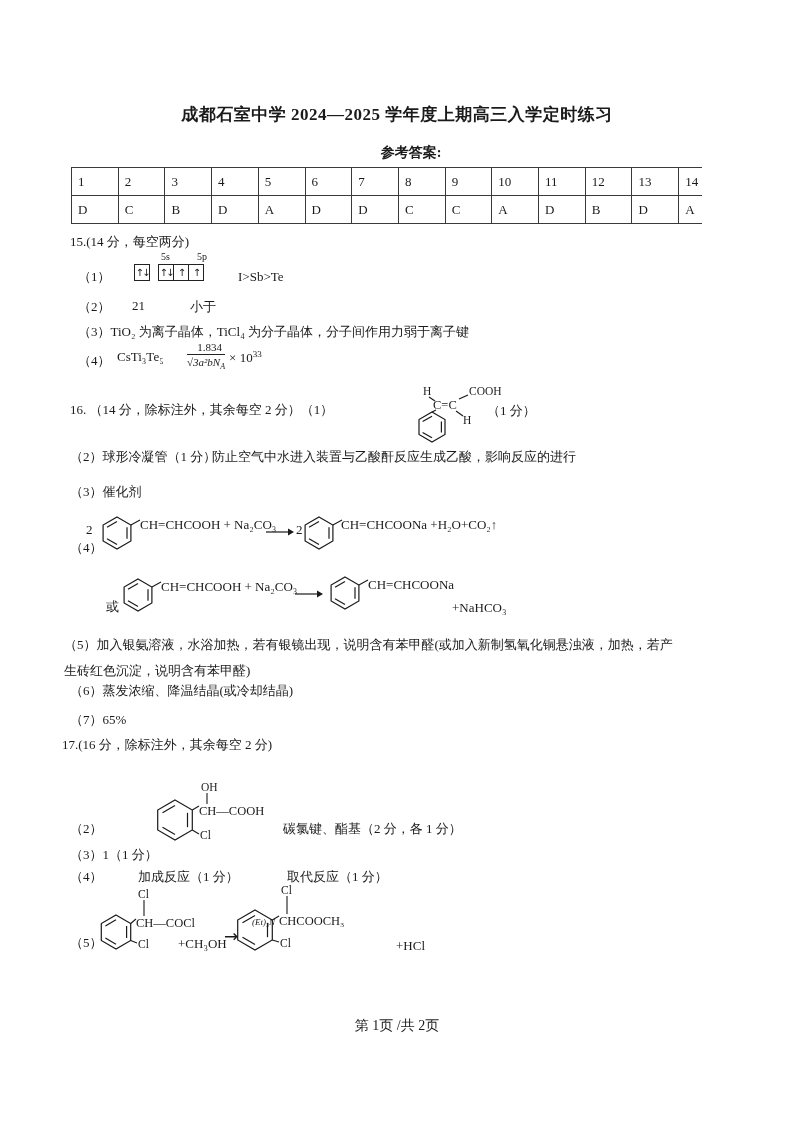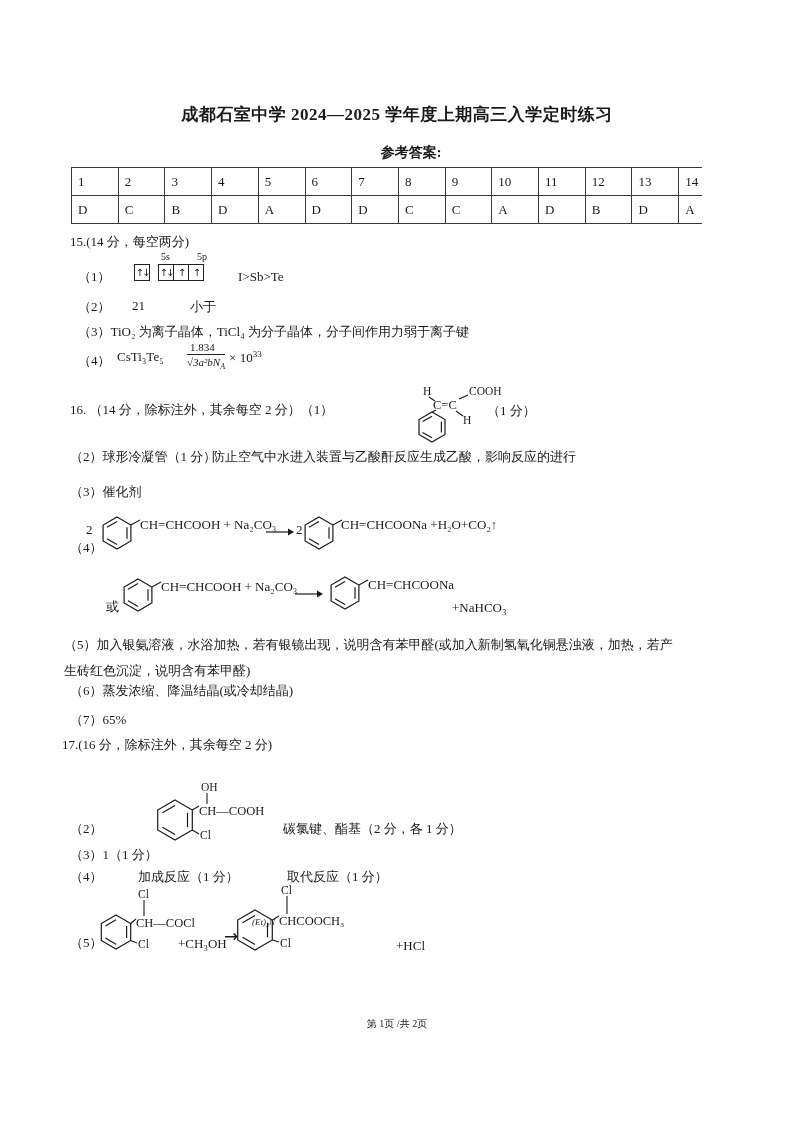"1.834" .frac { text-align: left -> right }
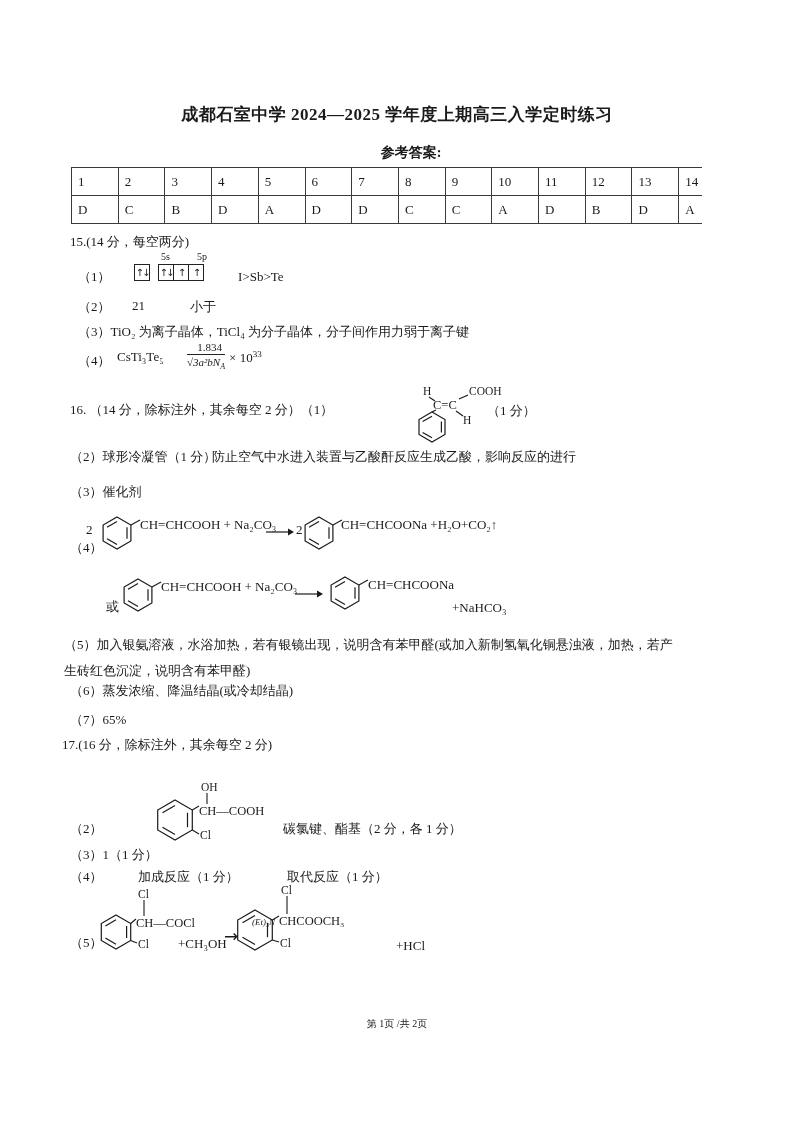"第 1页 /共 2页" .footer { font-size: 10px -> 14px }
